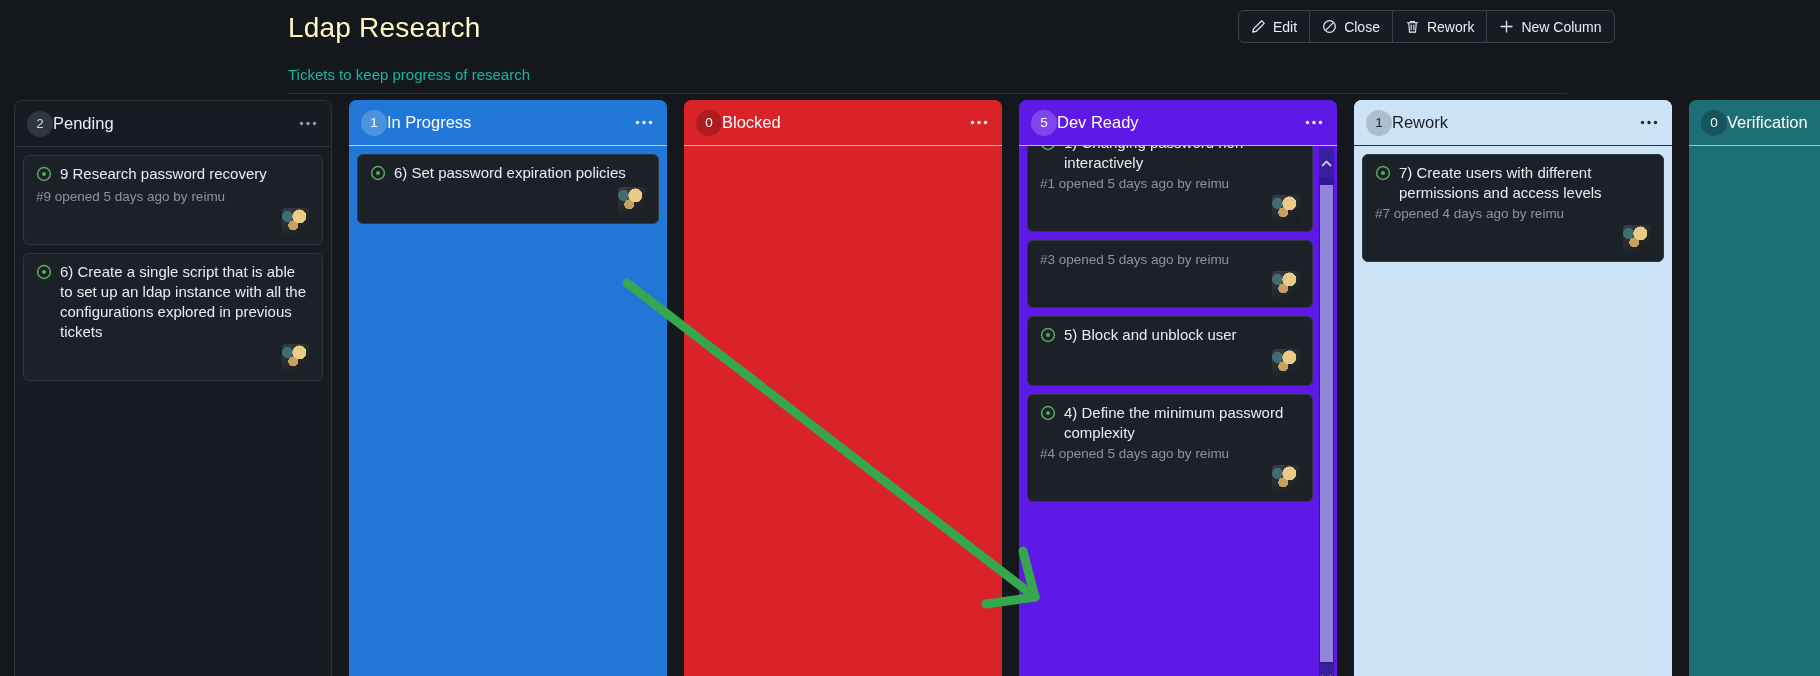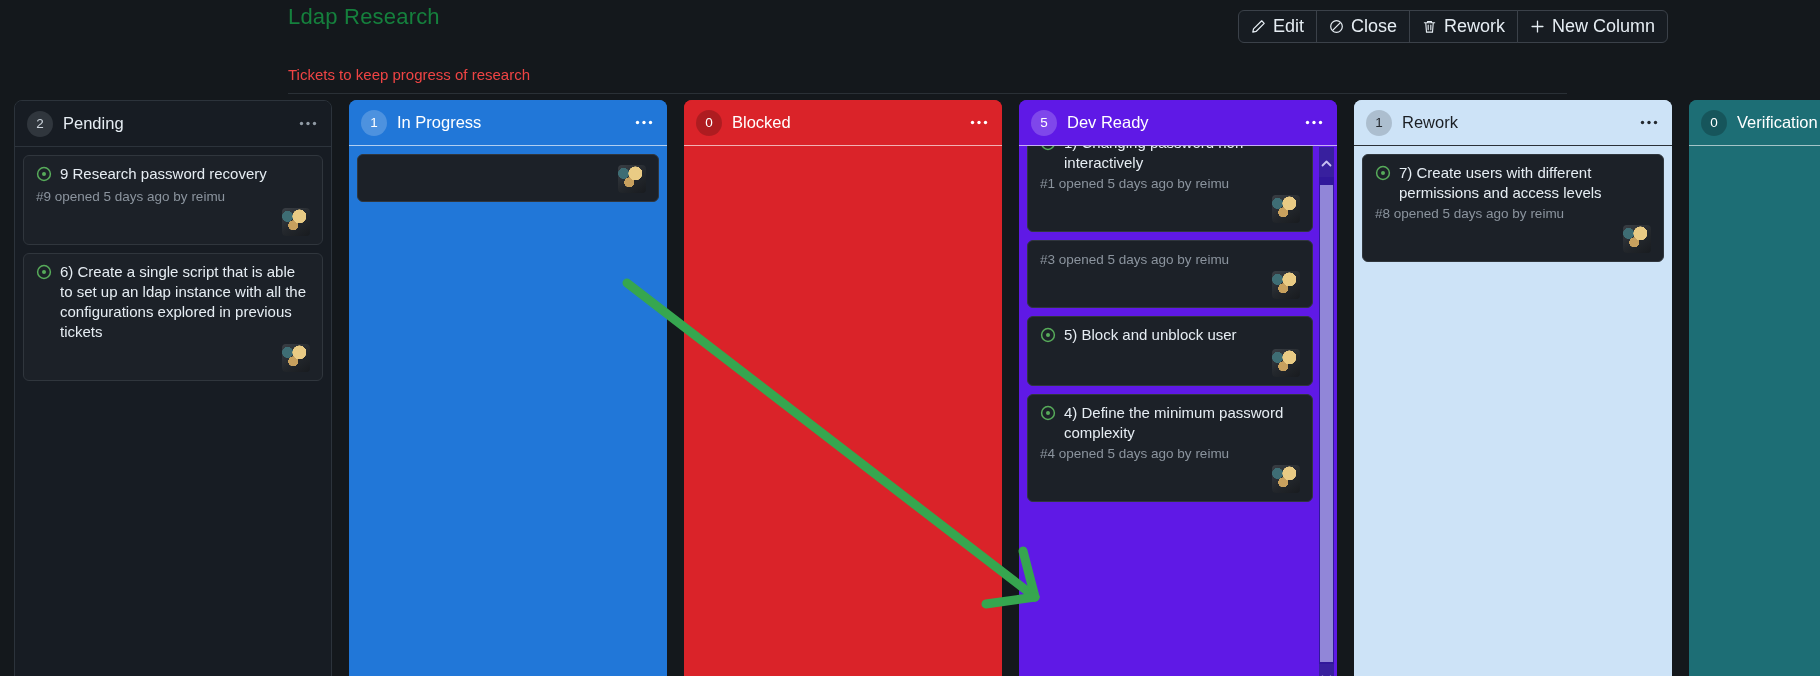"Ldap Research" .page-title { color: #15803d -> #fef9c3; font-size: 22px -> 28px; top: 4px -> 12px }
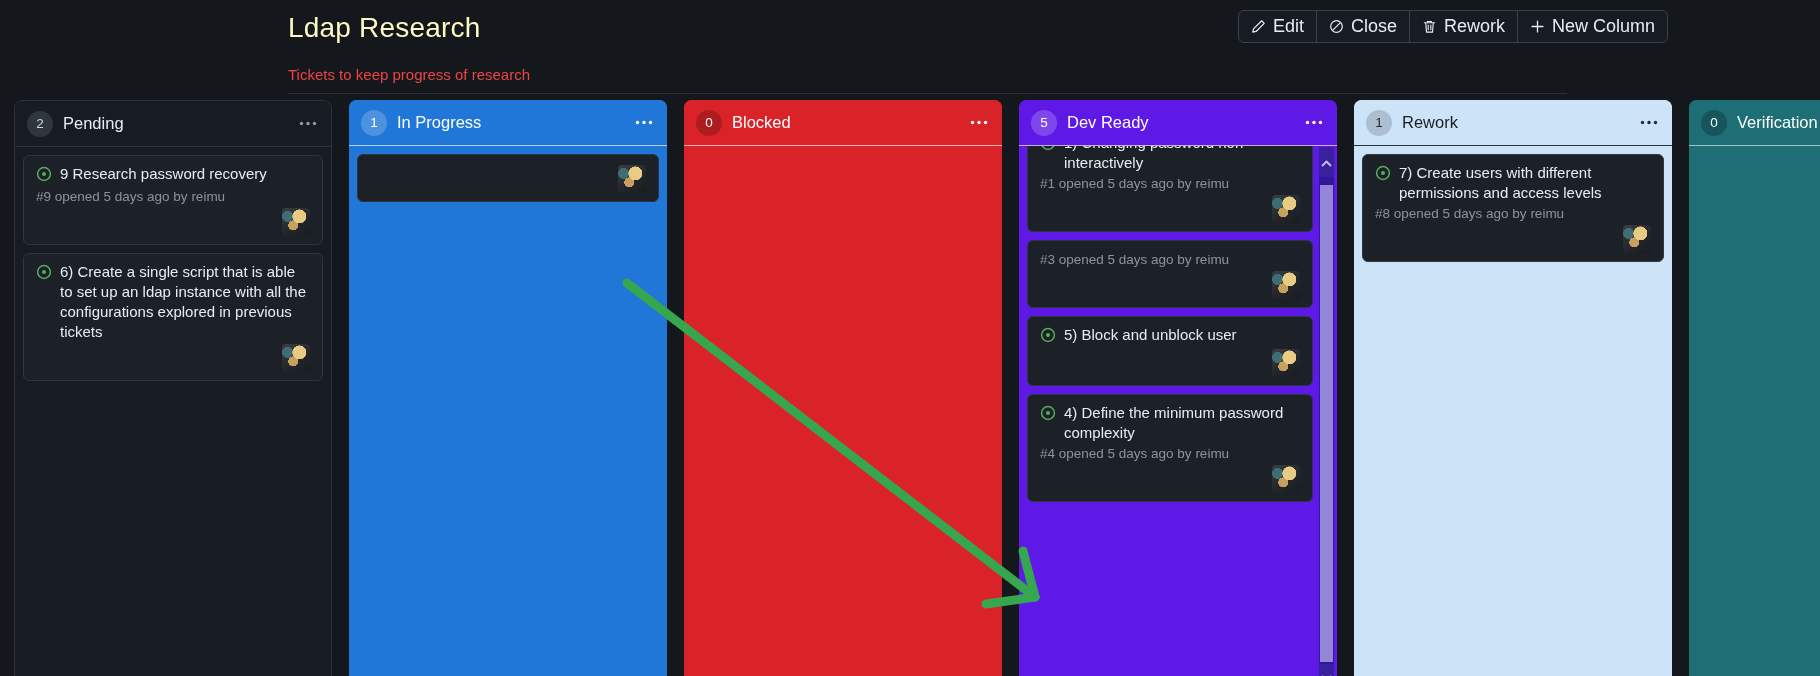"Edit" .gh-btn { font-size: 18px -> 14px }
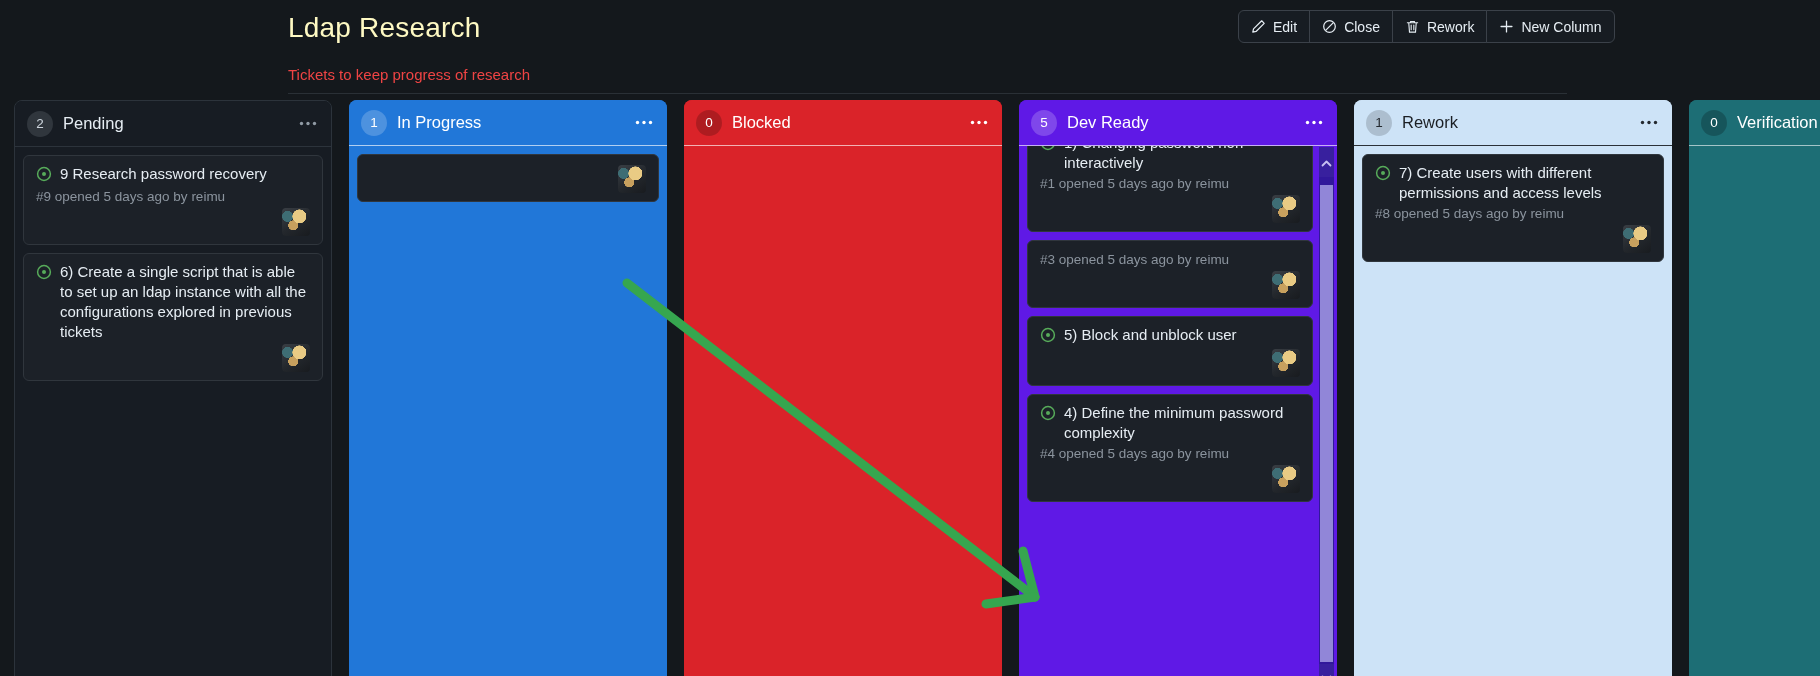"Tickets to keep progress of" .page-desc { color: #ef4444 -> #14b8a6 }
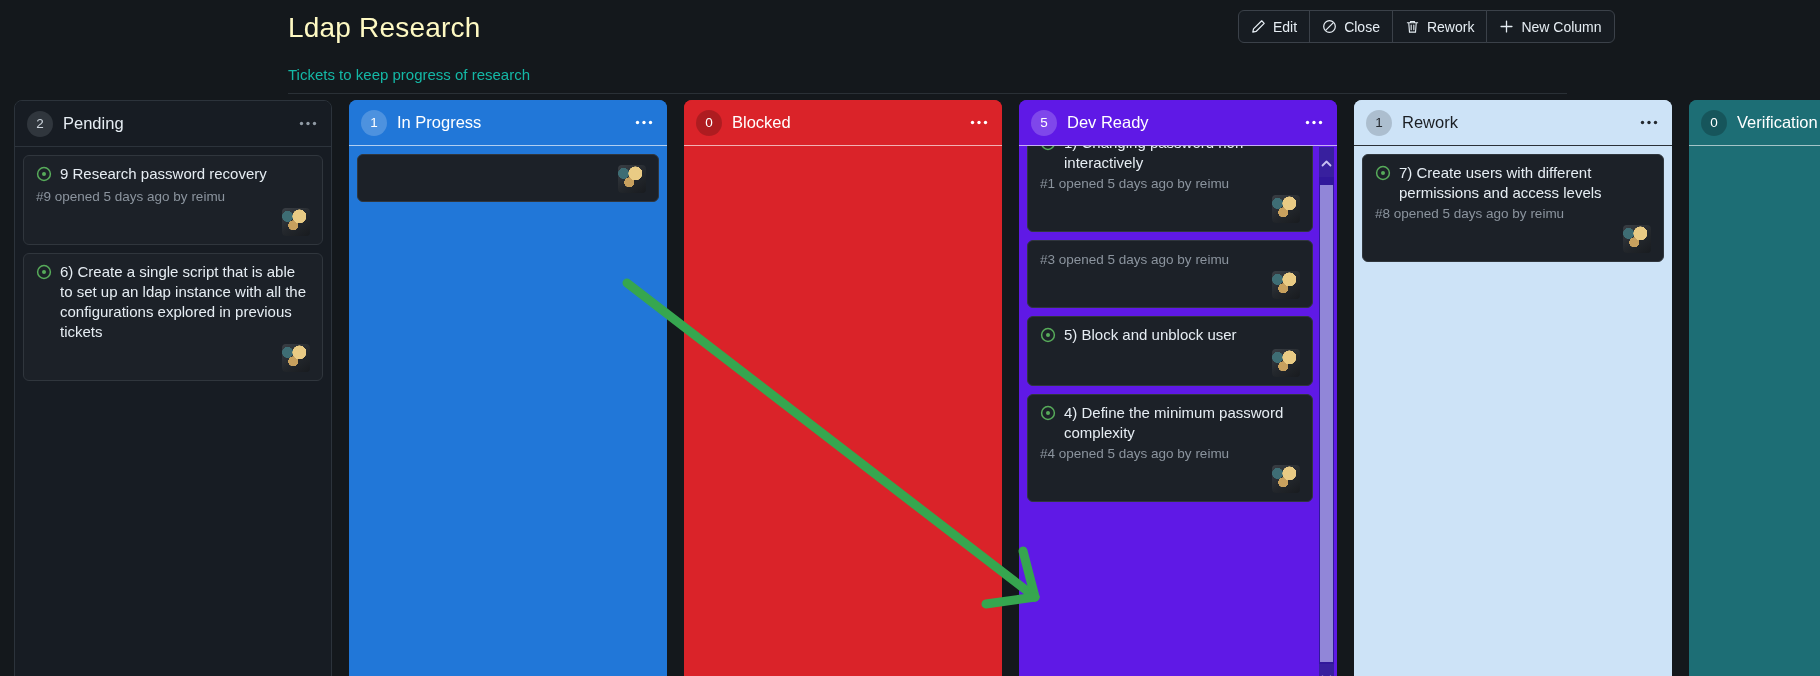"Pending" .col-title { margin-left: 10px -> none }
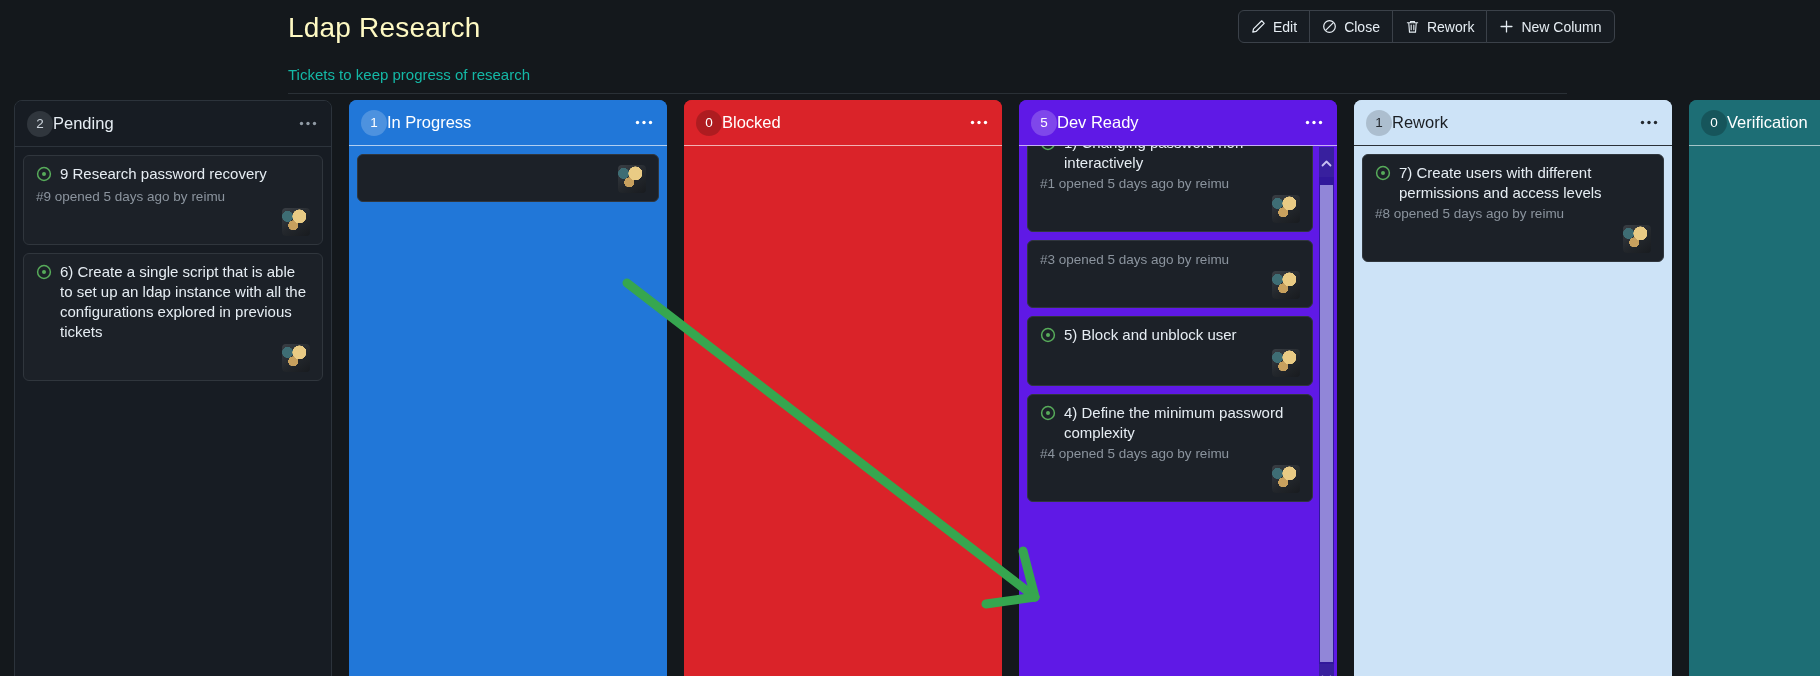"6) Set password expiration policies" div.card-title-row { html: none -> <div> <span><svg> <circle></circle> <circle></circle> </svg></span> <span>6) Set password expiration policies</span> </div> }
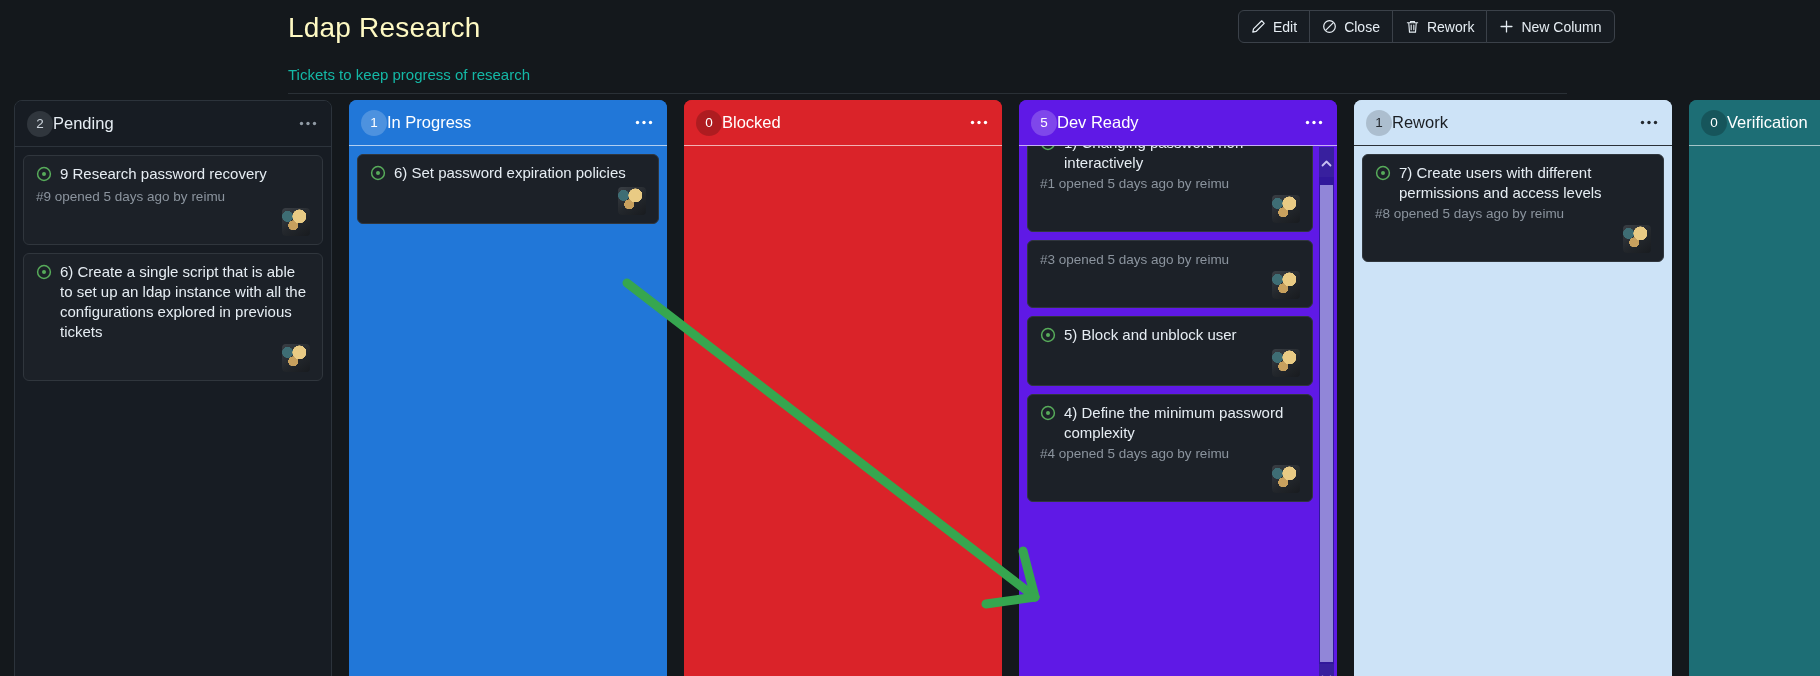"#8 opened 5 days ago" div.card-meta { text: 8 opened 5 -> 7 opened 4 }
